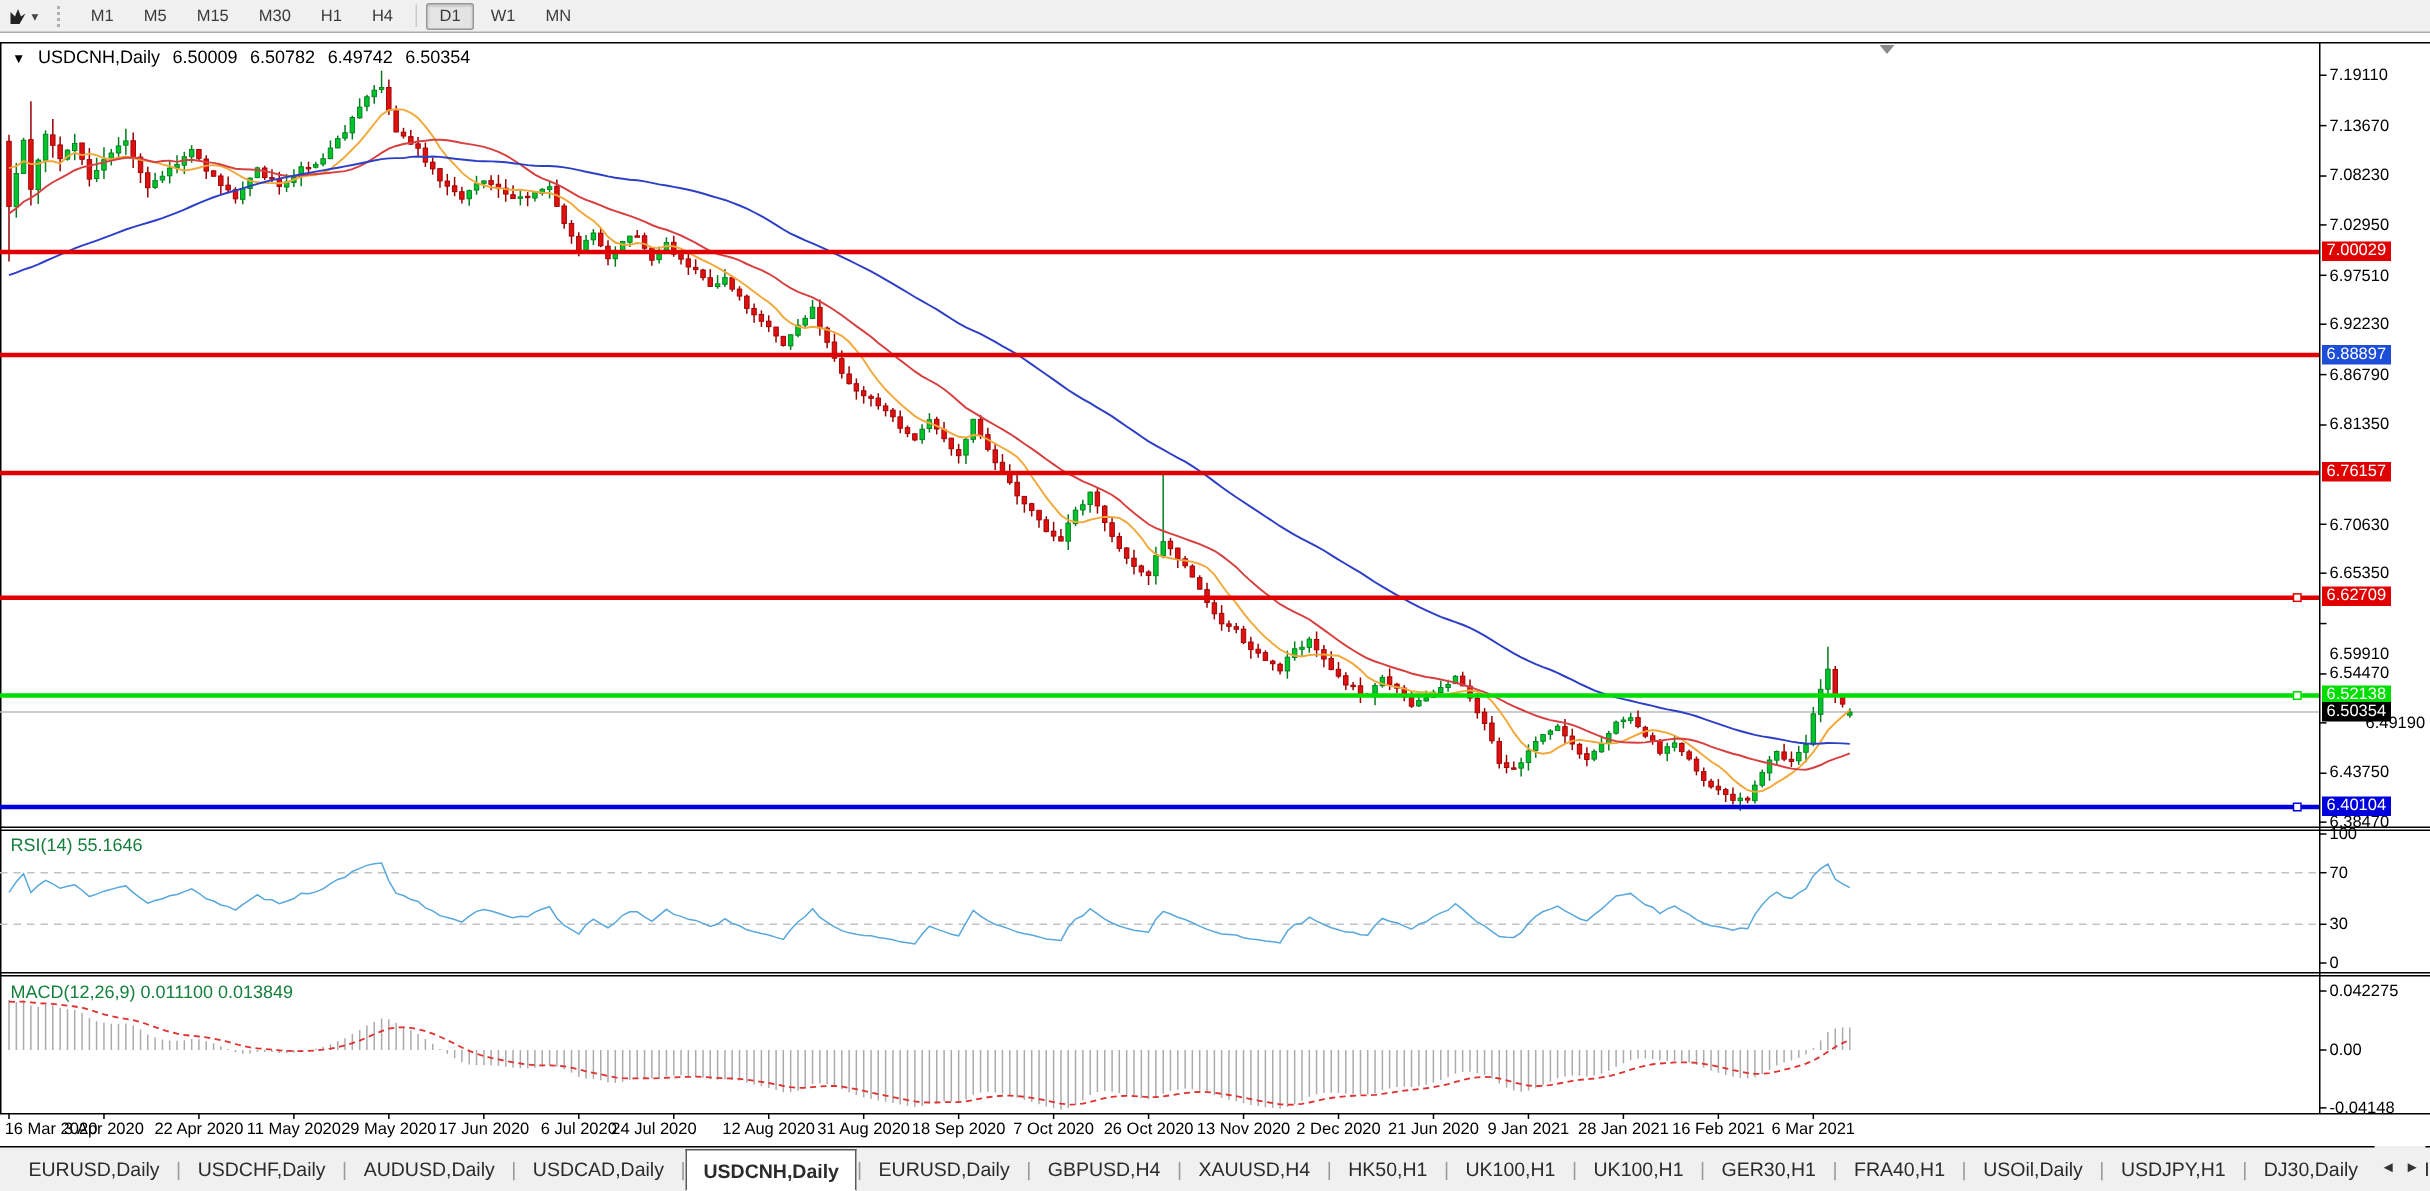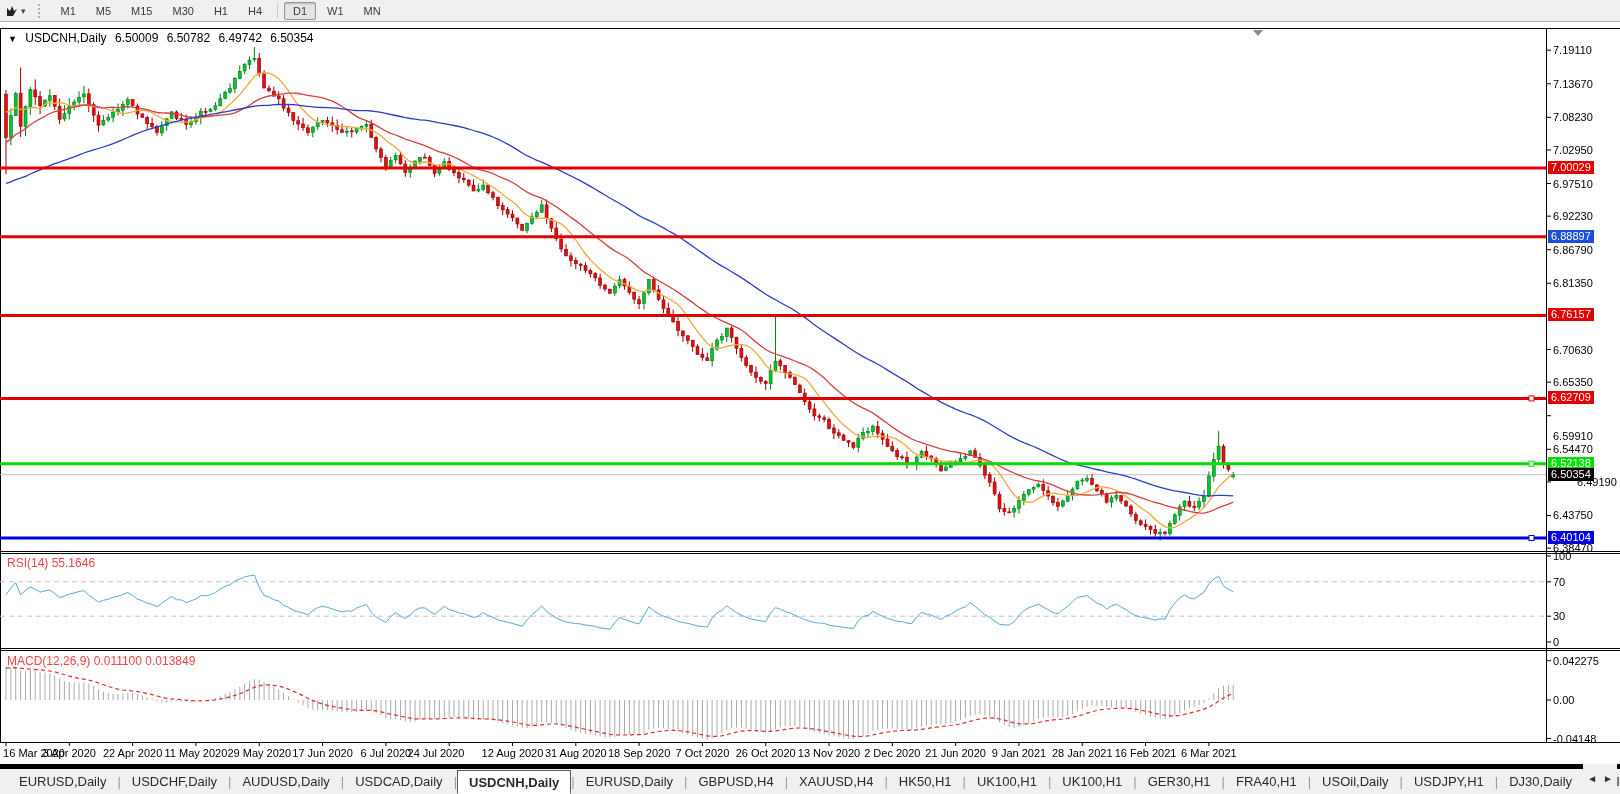"RSI(14) 55.1646" .panel-label { color: #ef4444 -> #15803d }
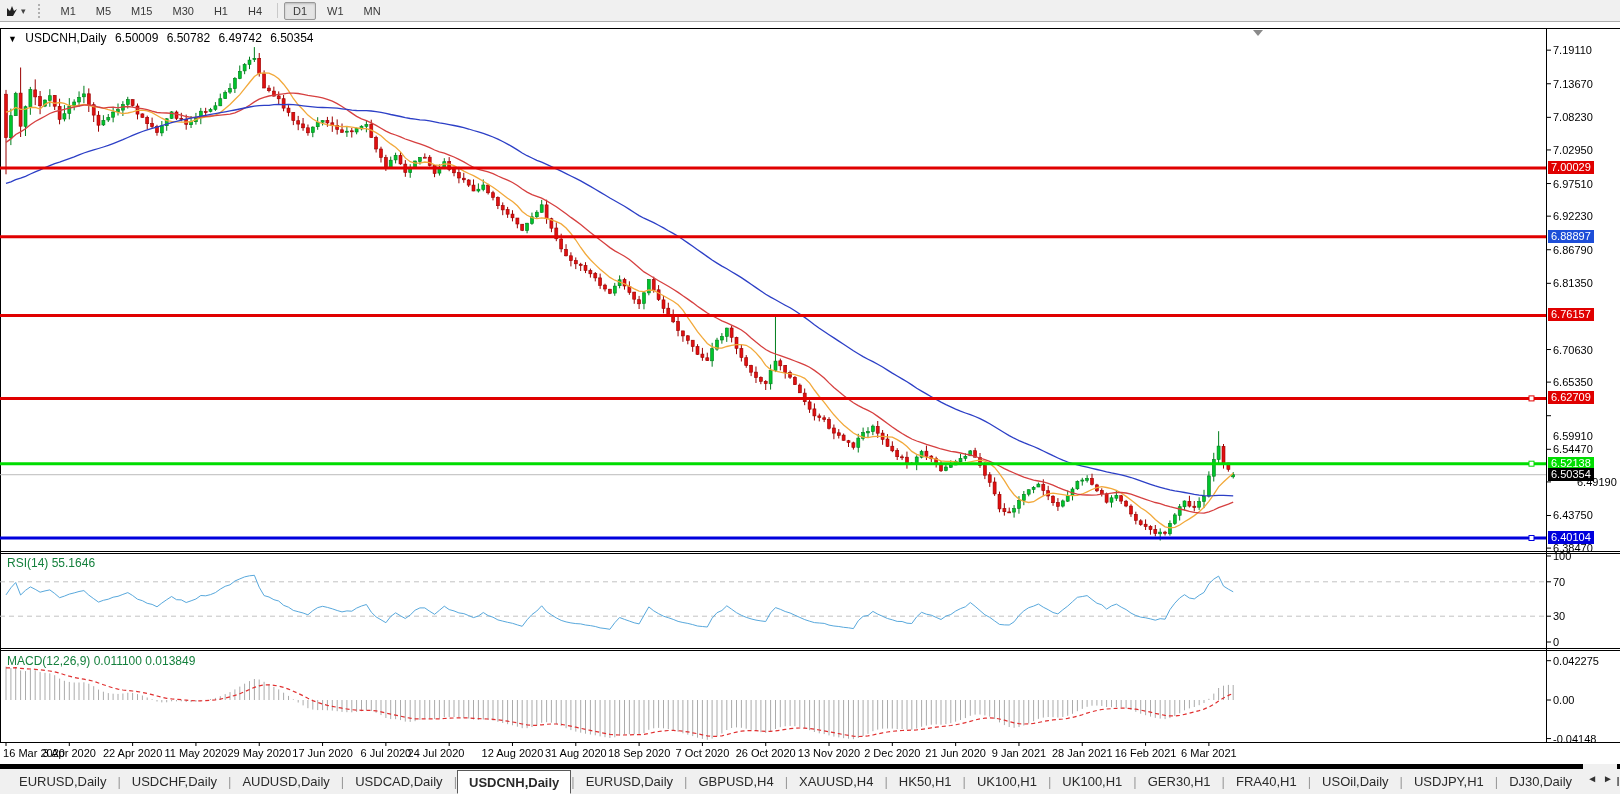"EURUSD,Daily" .tabs { border-top: 5px solid #000000 -> 1px solid #000000 }
